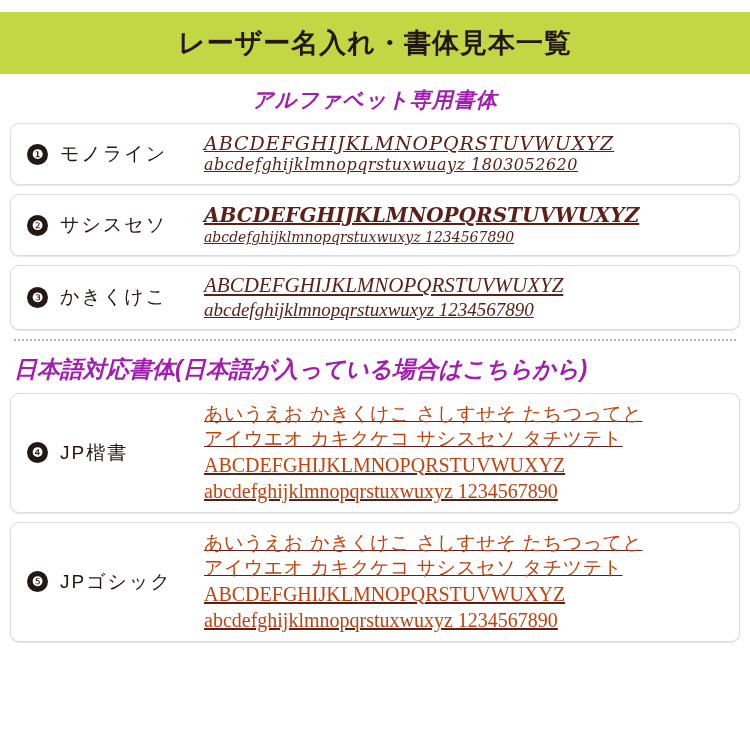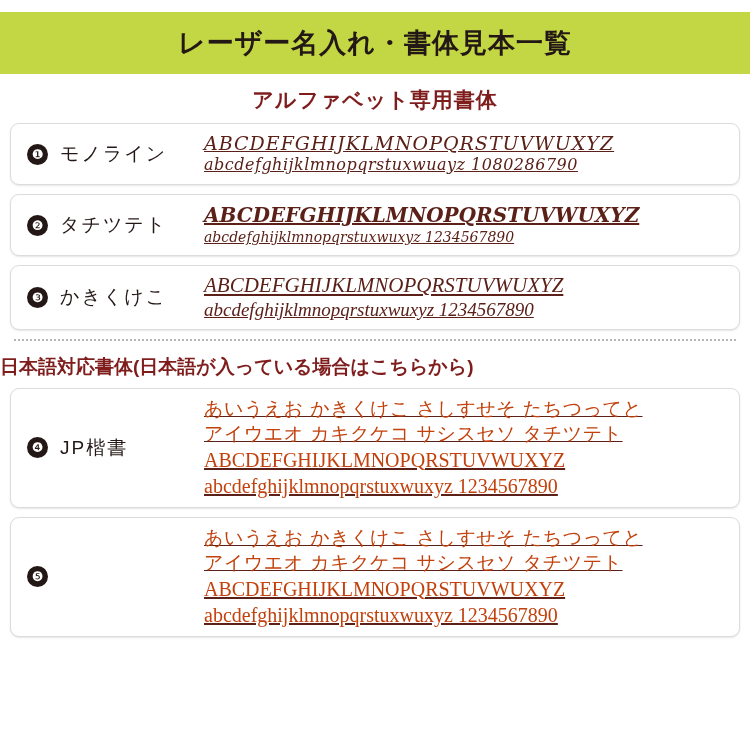"アルファベット専用書体" .section-title { color: #7f1d1d -> #a21caf; font-style: none -> italic }
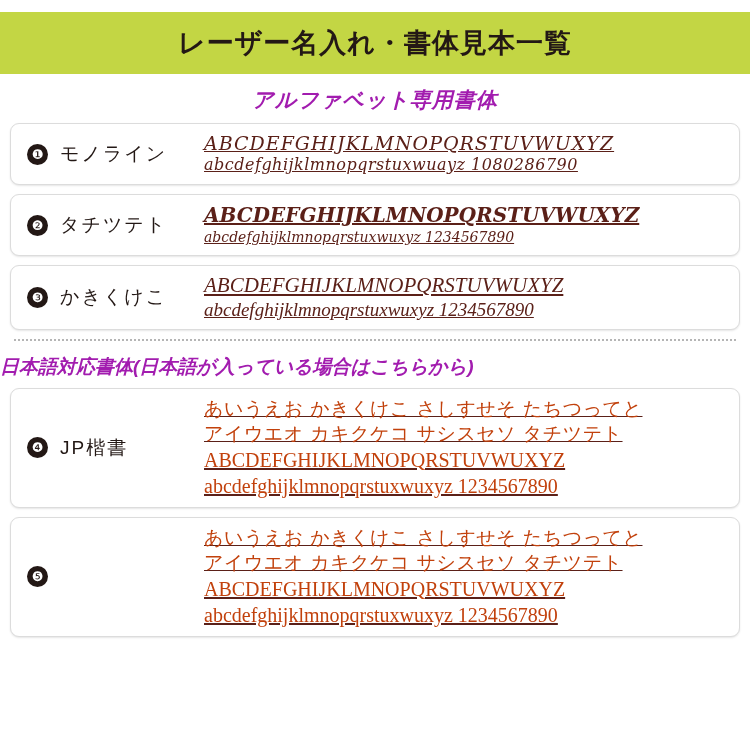"abcdefghijklmnopqrstuxwuayz 1080286790" div.line2 { text: 1080286790 -> 1803052620 }
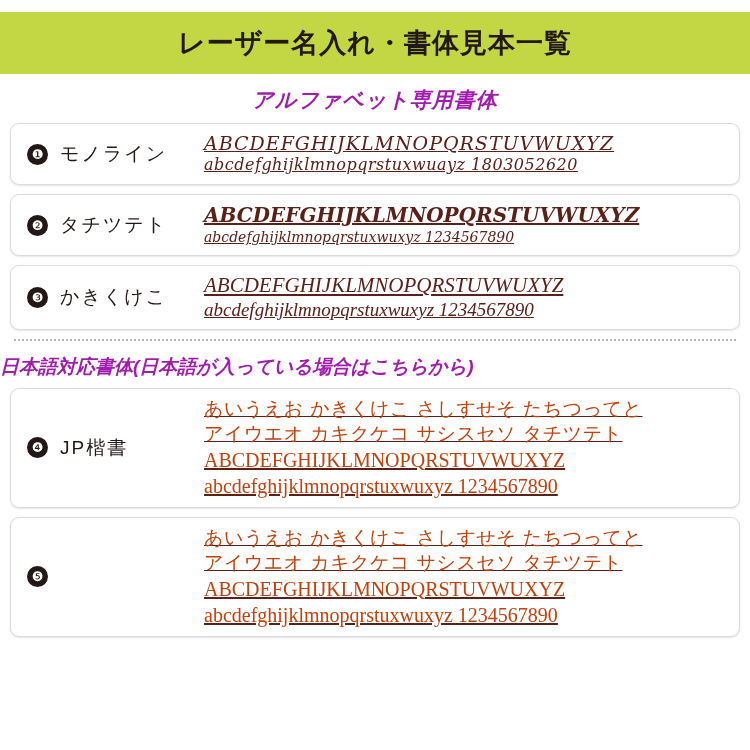"タチツテト" span.label-text { text: タチツテト -> サシスセソ }
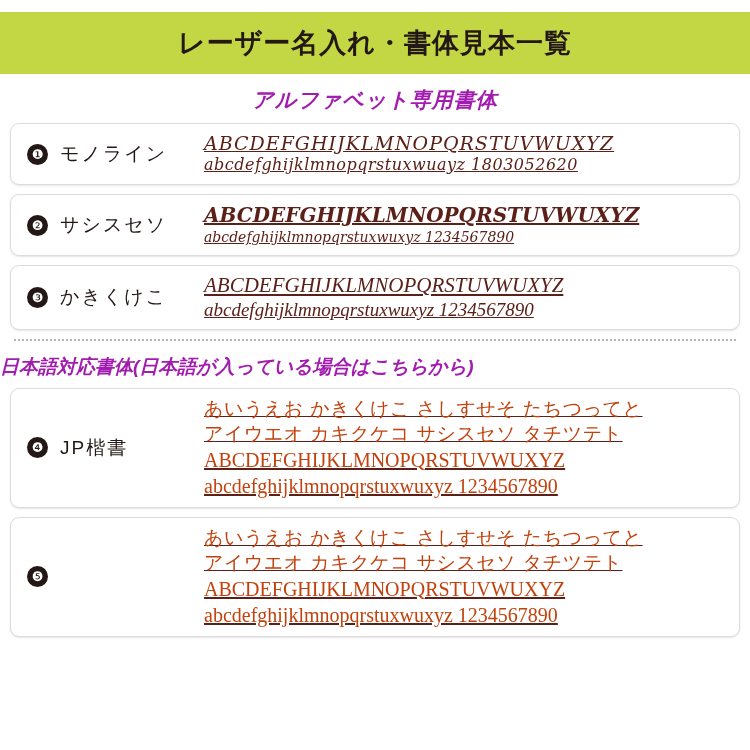"日本語対応書体(日本語が入っている場合はこちらから)" .section-title.left { font-size: 19px -> 23px; padding-left: none -> 14px }
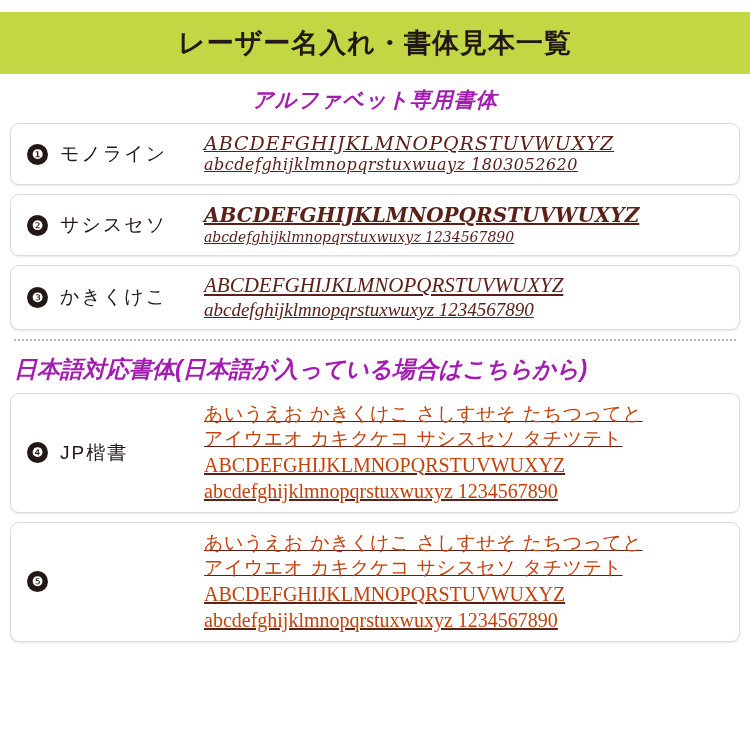"JPゴシック" span.label-text { html: none -> <span>JPゴシック</span> }
